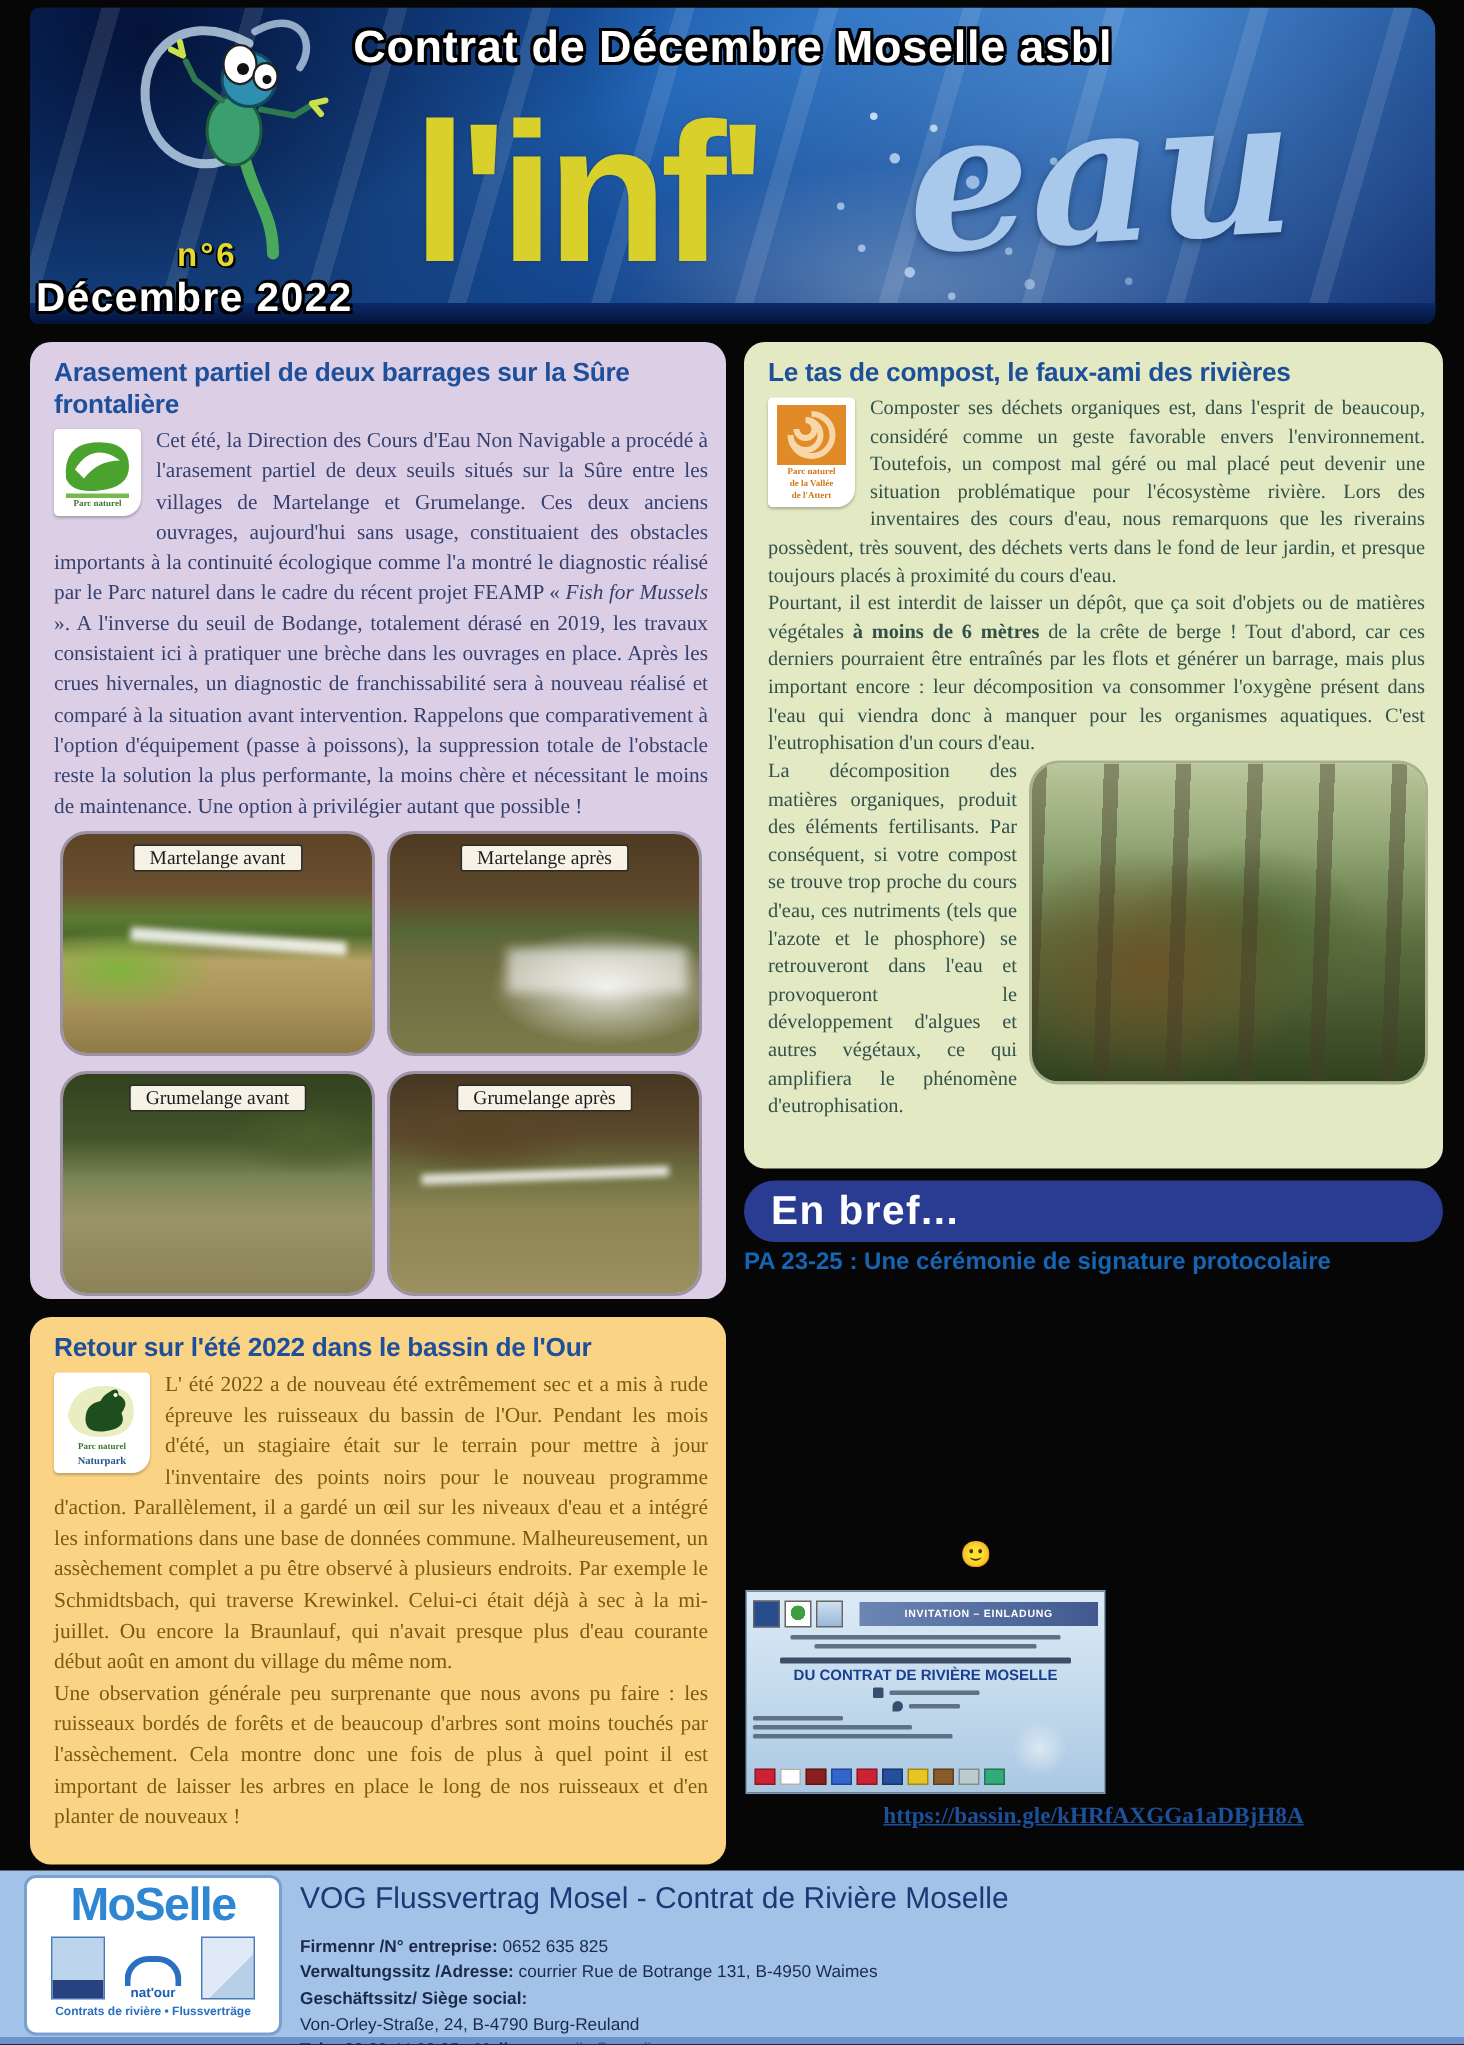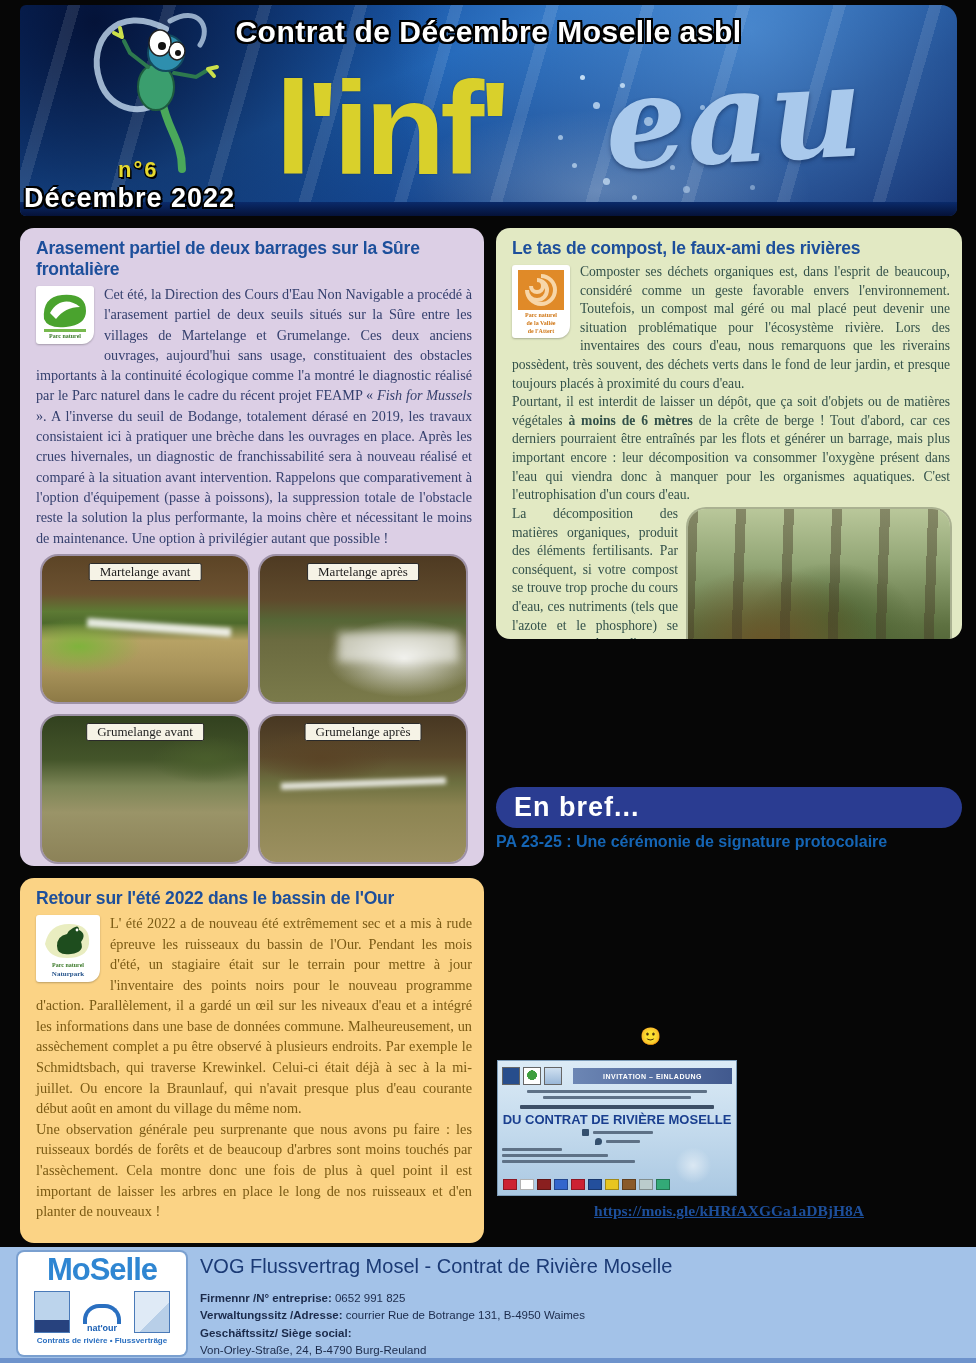"Le tas de compost, le" .panel-compost { height: 411px -> 551px }
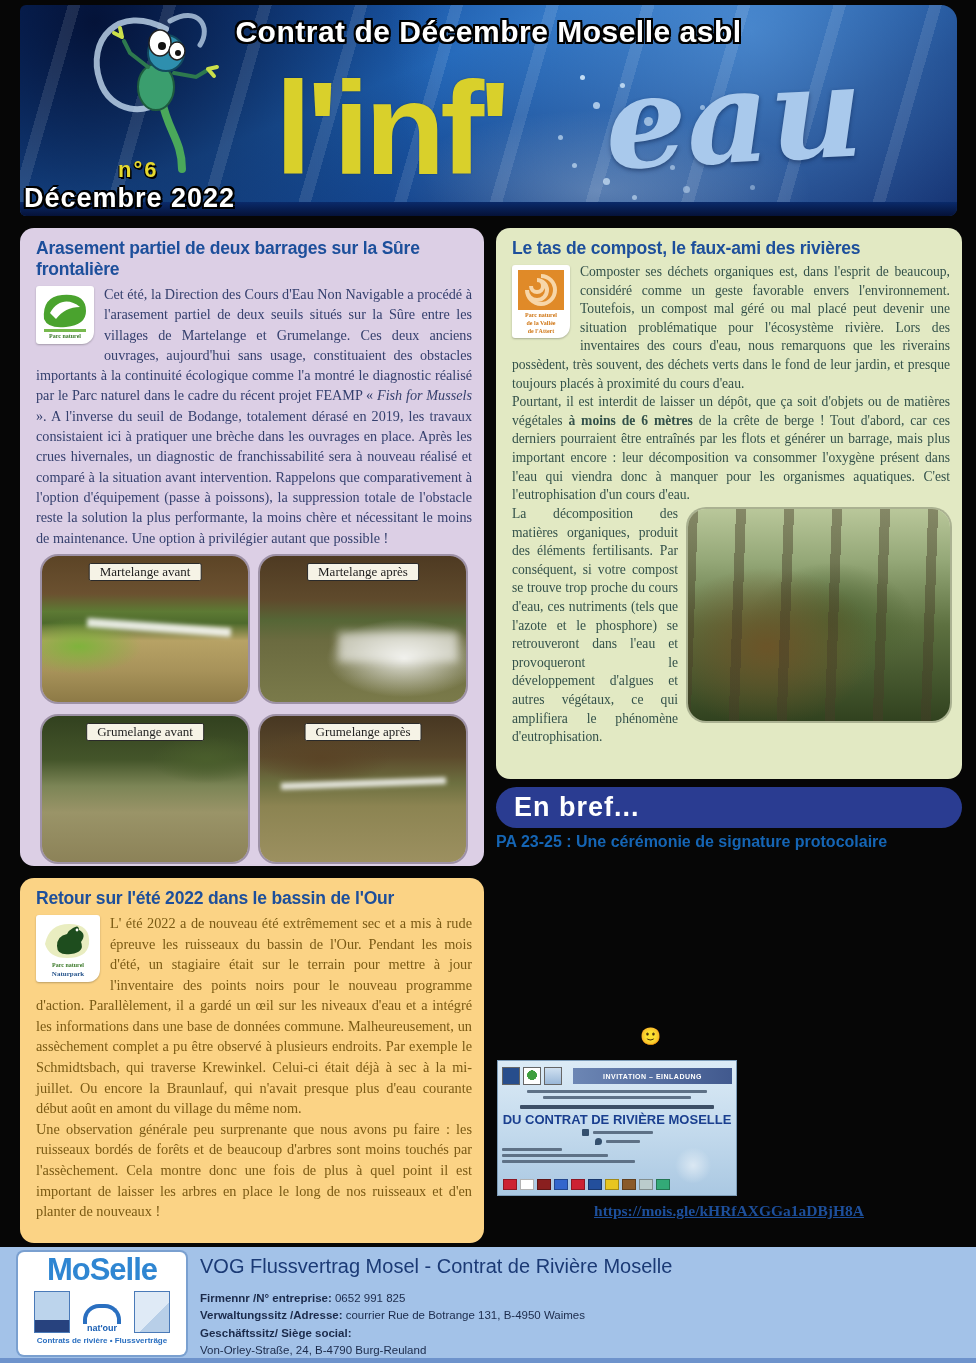"DU CONTRAT DE RIVIÈRE MOSELLE" .inv-title { font-size: 13px -> 10px }
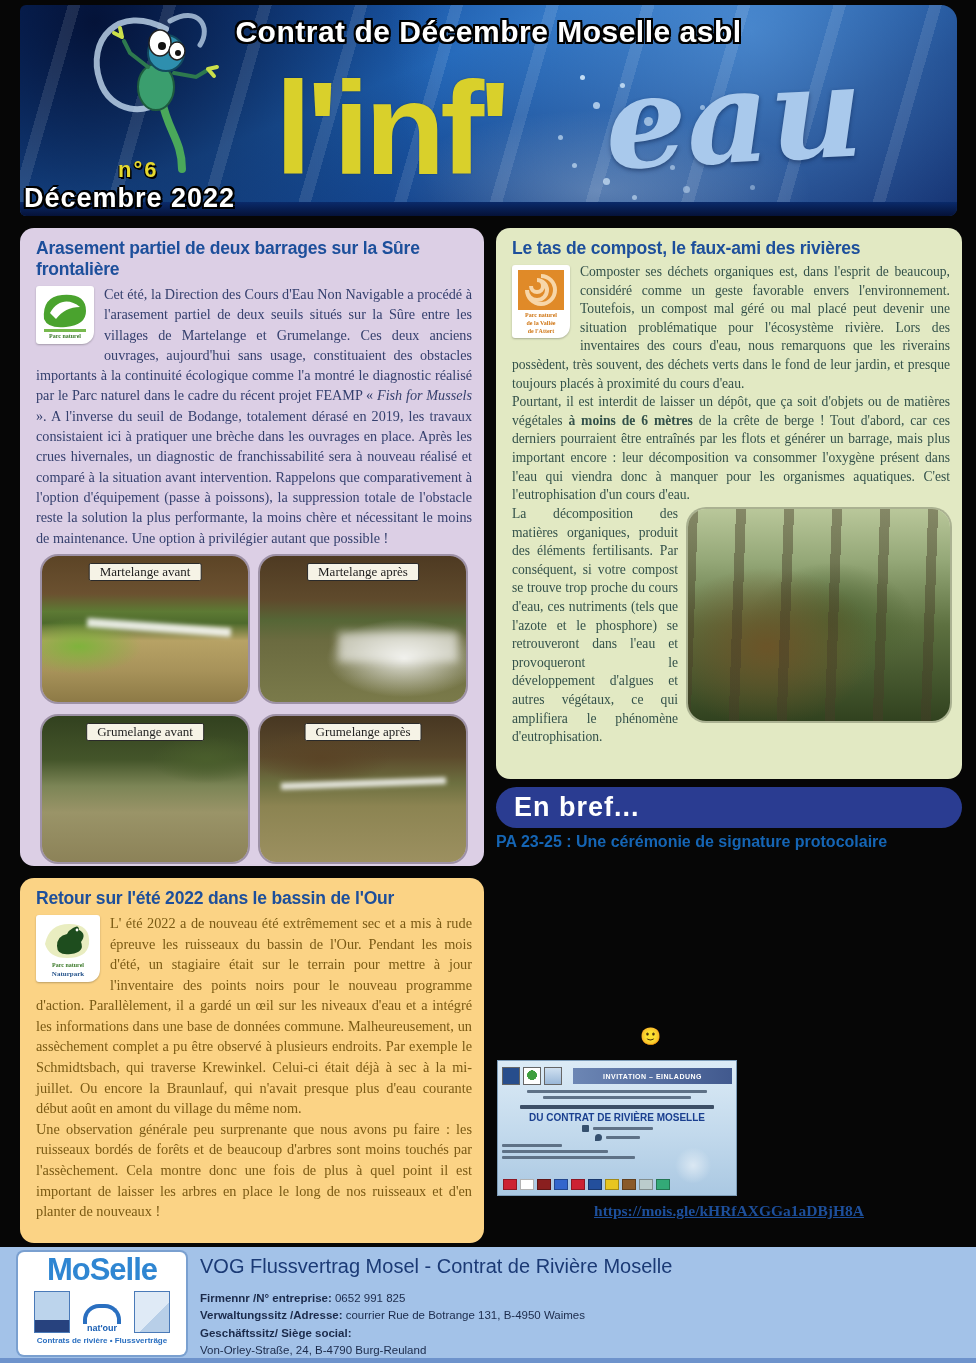"https://mois.gle/kHRfAXGGa1aDBjH8A" a { text: https://mois.gle/kHRfAXGGa1aDBjH8A -> https://bassin.gle/kHRfAXGGa1aDBjH8A }
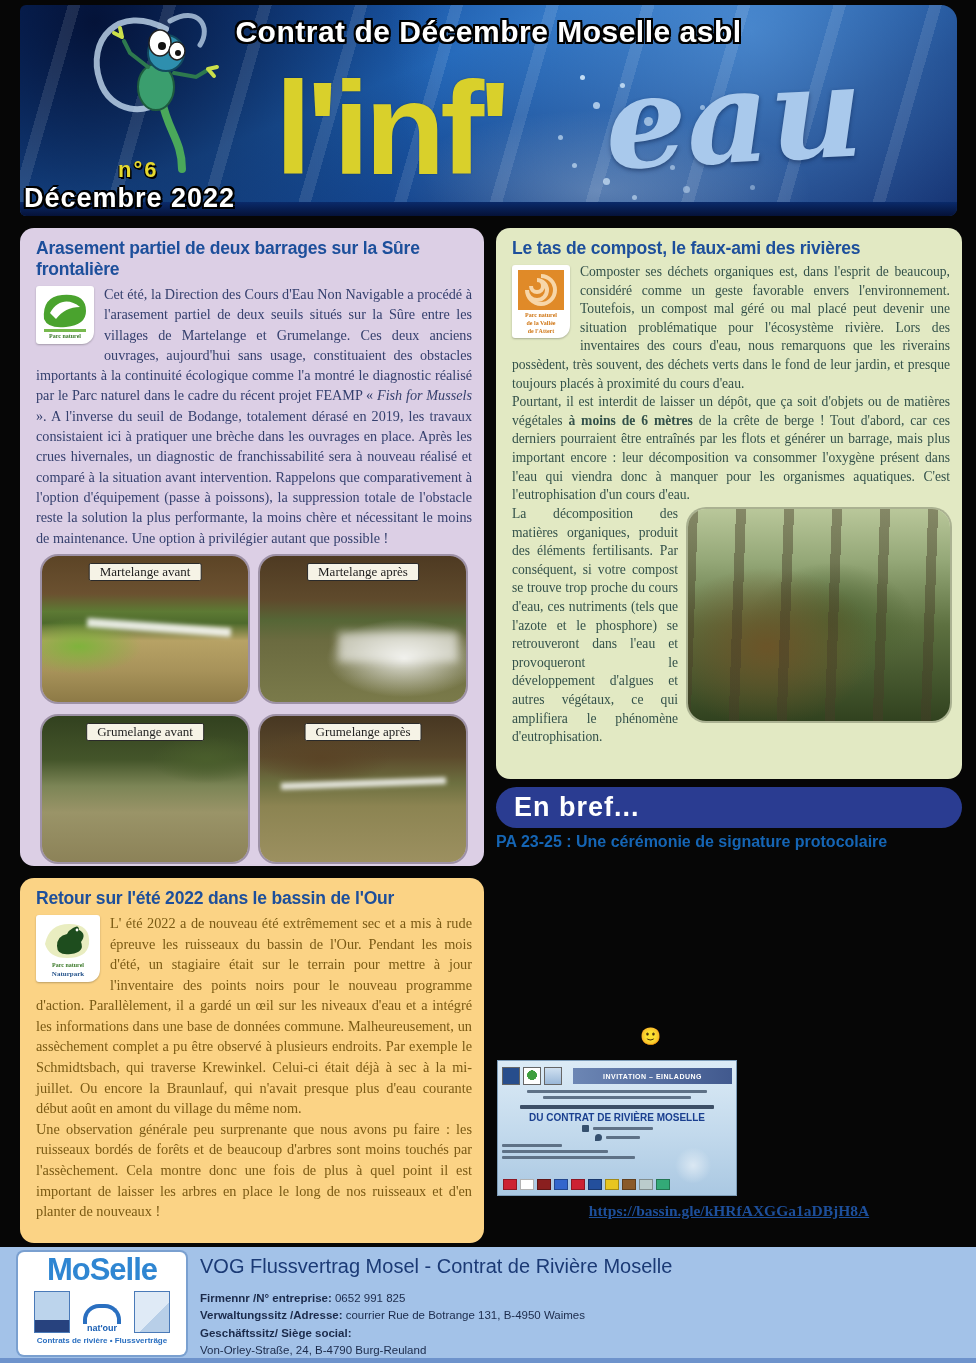"0652 991 825" span { text: 0652 991 825 -> 0652 635 825 }
